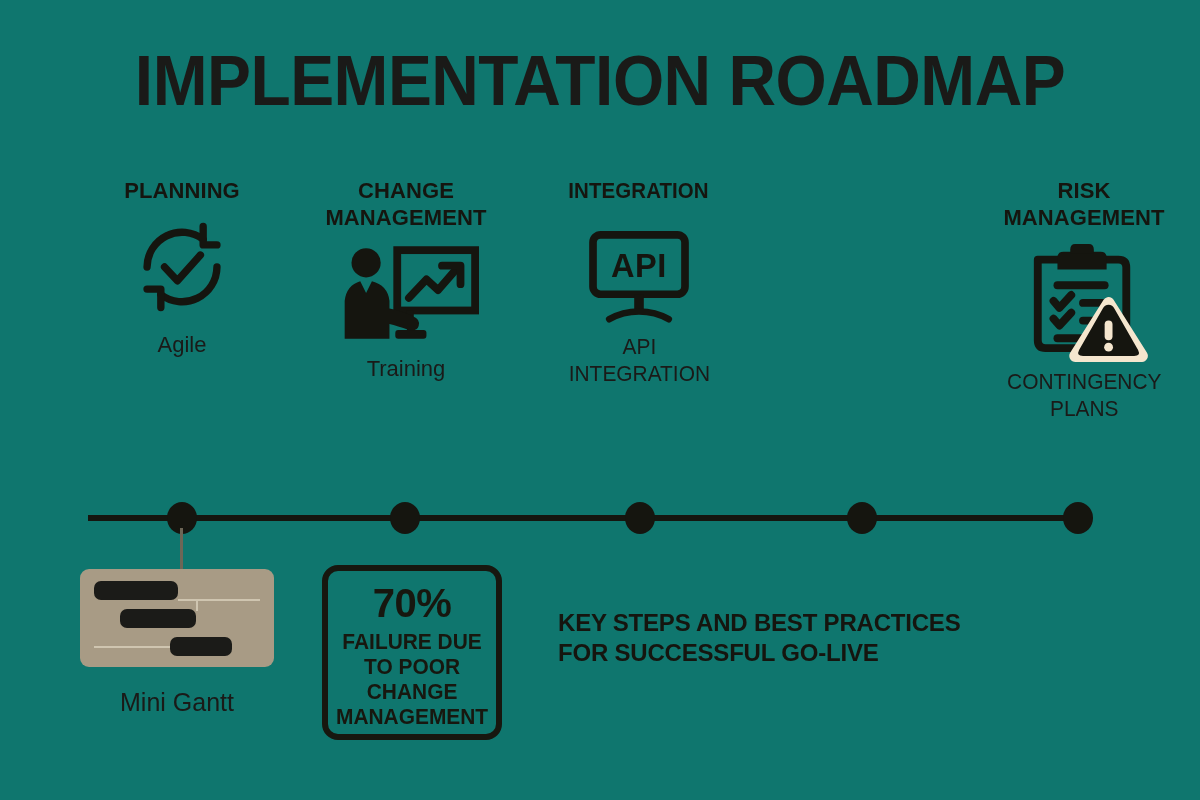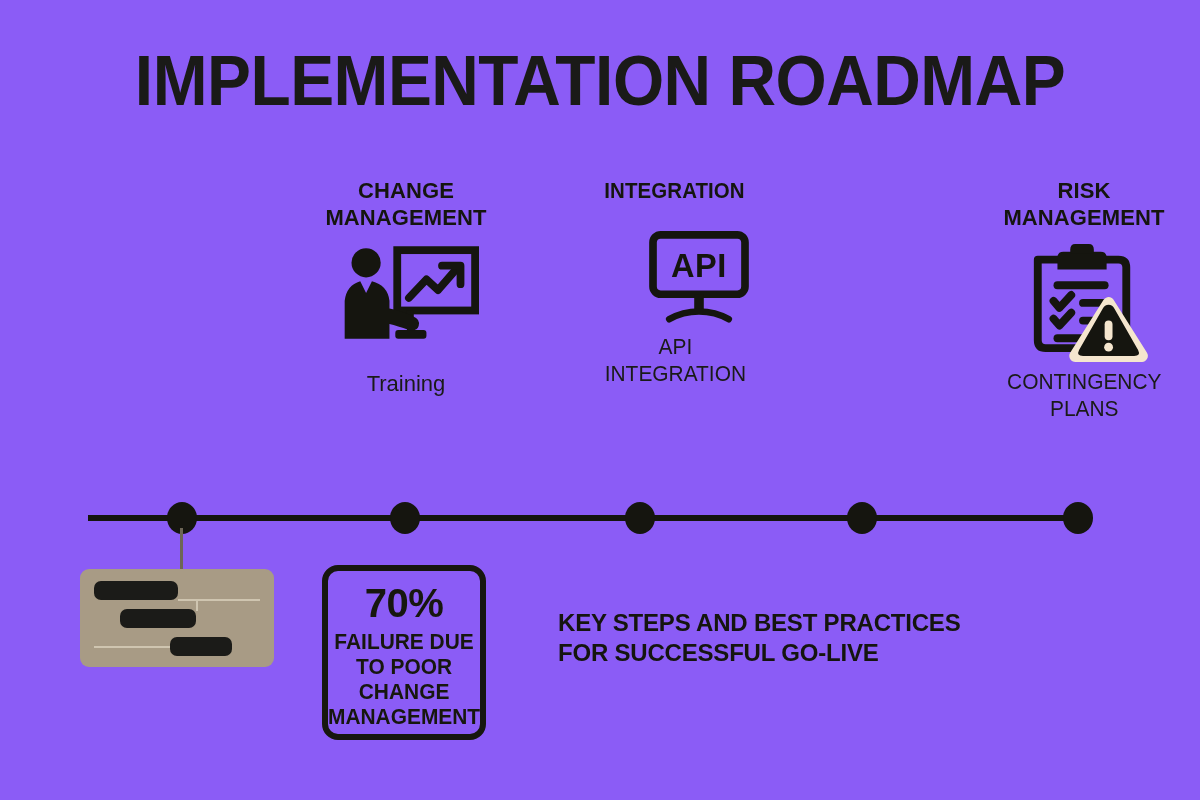"IMPLEMENTATION ROADMAP" #canvas { background: #8b5cf6 -> #0f766e }
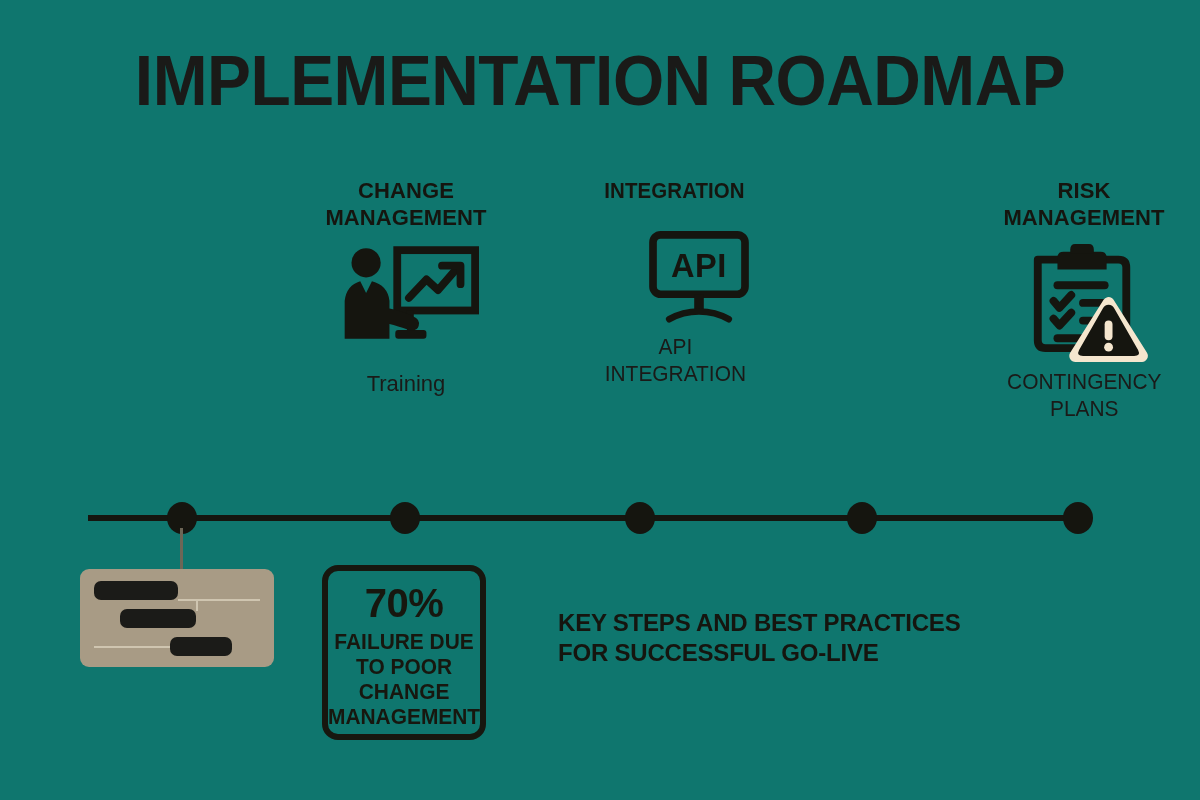"PLANNING" div.stage { html: none -> <div> <div>PLANNING</div> <div> <svg> <path></path> <path></path> <path></path> <path></path> <path></path> </svg> </div> <div>Agile</div> </div> }
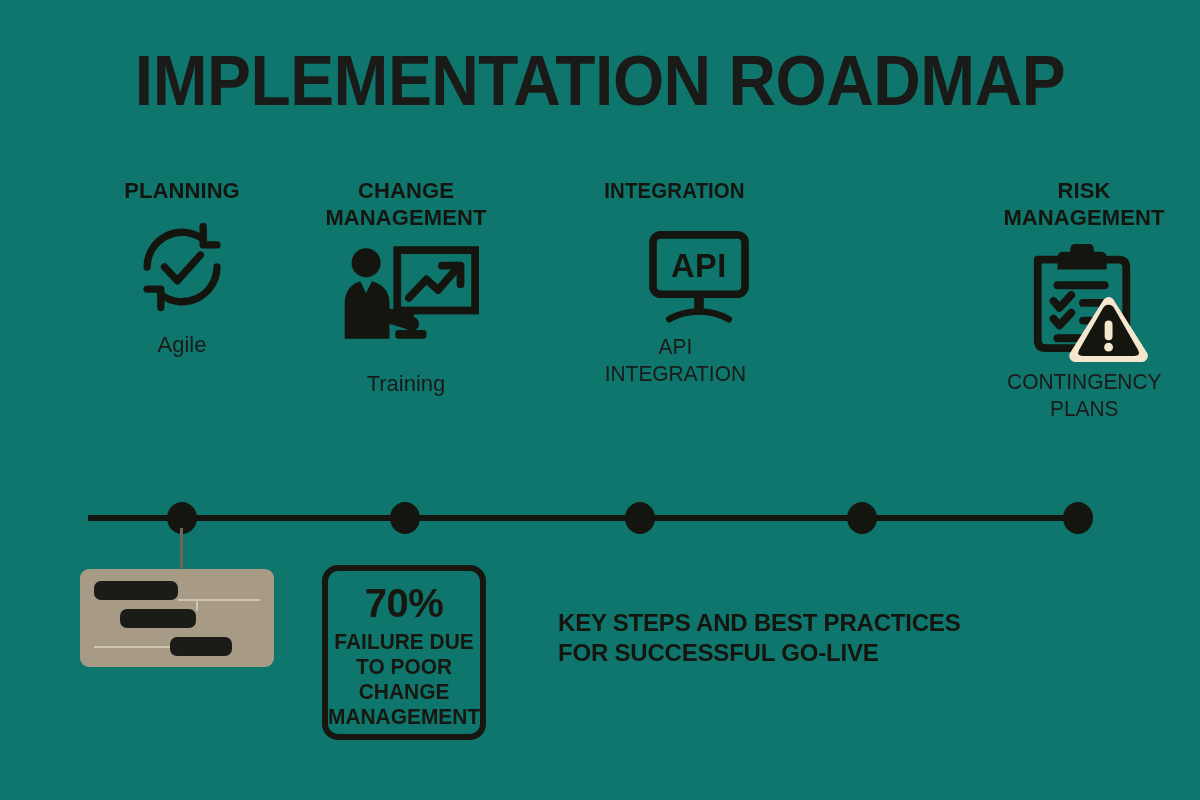"INTEGRATION" #stage-integration { align-items: flex-end -> none }
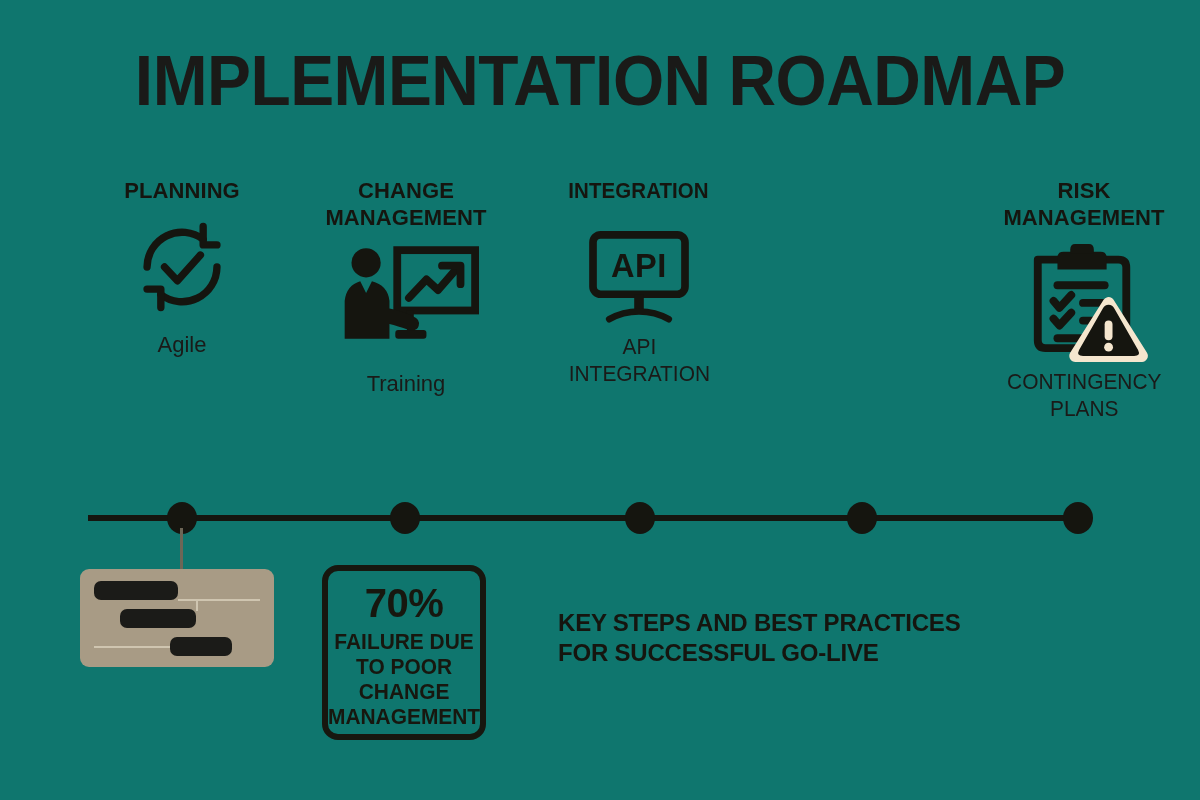"Training" #stage-change .stage-cap { margin-top: 28px -> 13px }
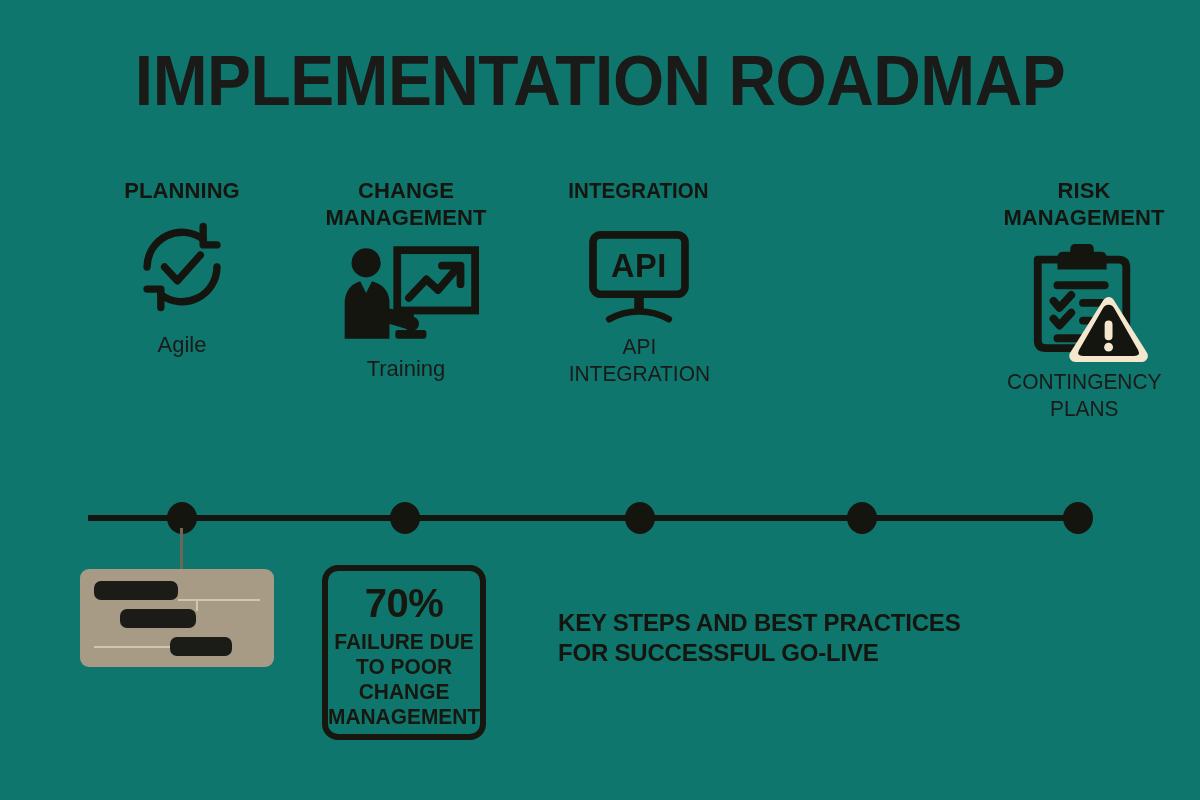"70%" .callout { width: 164px -> 180px }
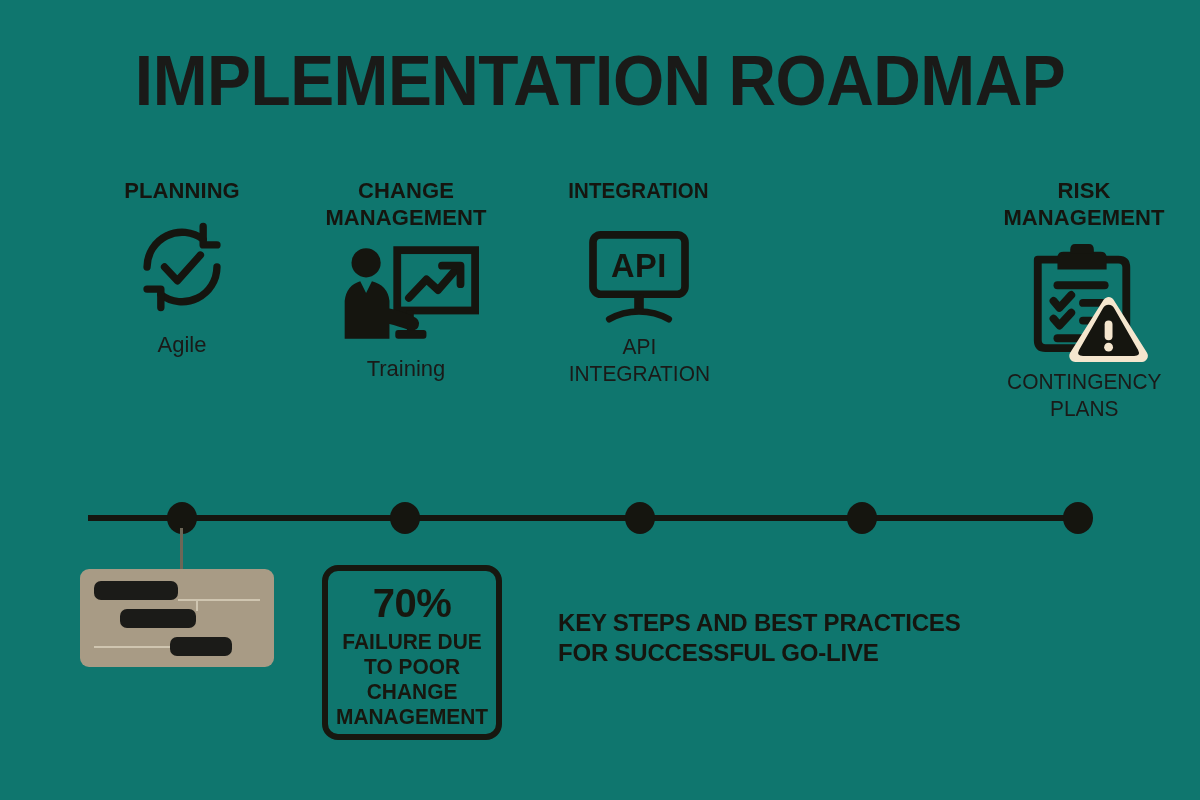"Mini Gantt" div { html: none -> <div>Mini Gantt</div> }
